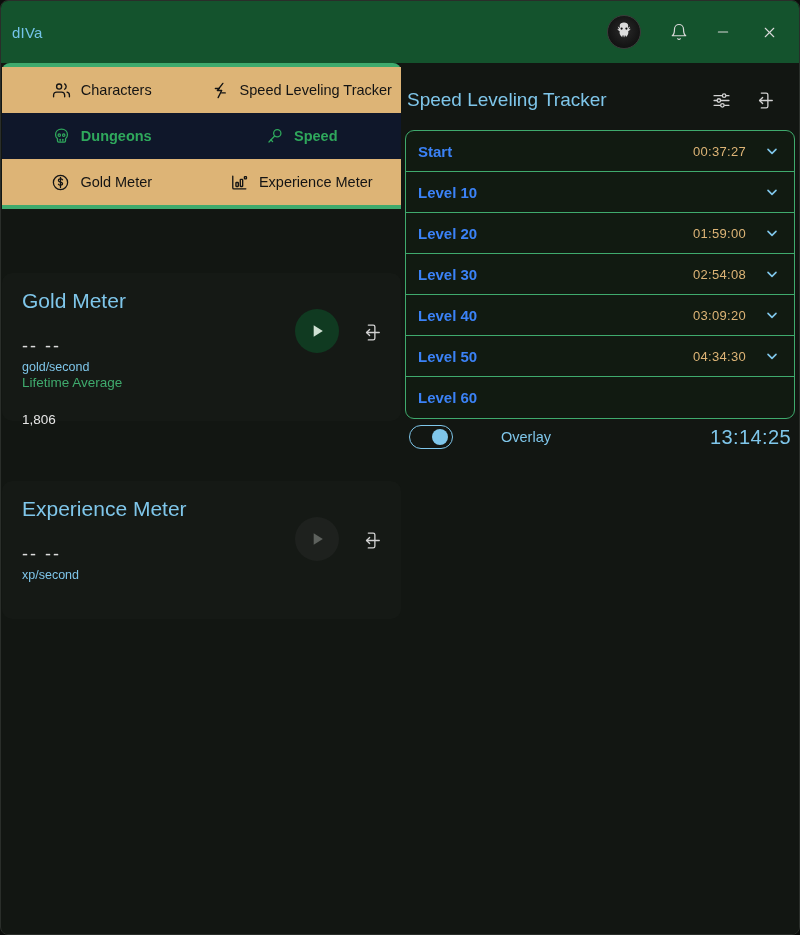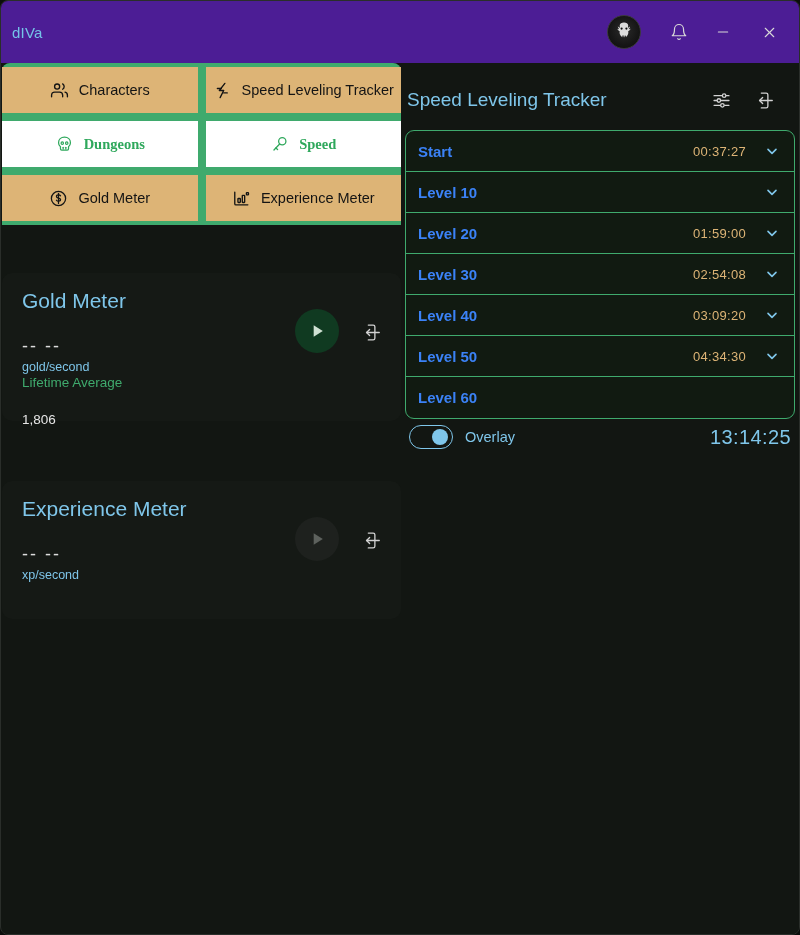"dIVa" .titlebar { background: #4c1d95 -> #14532d }
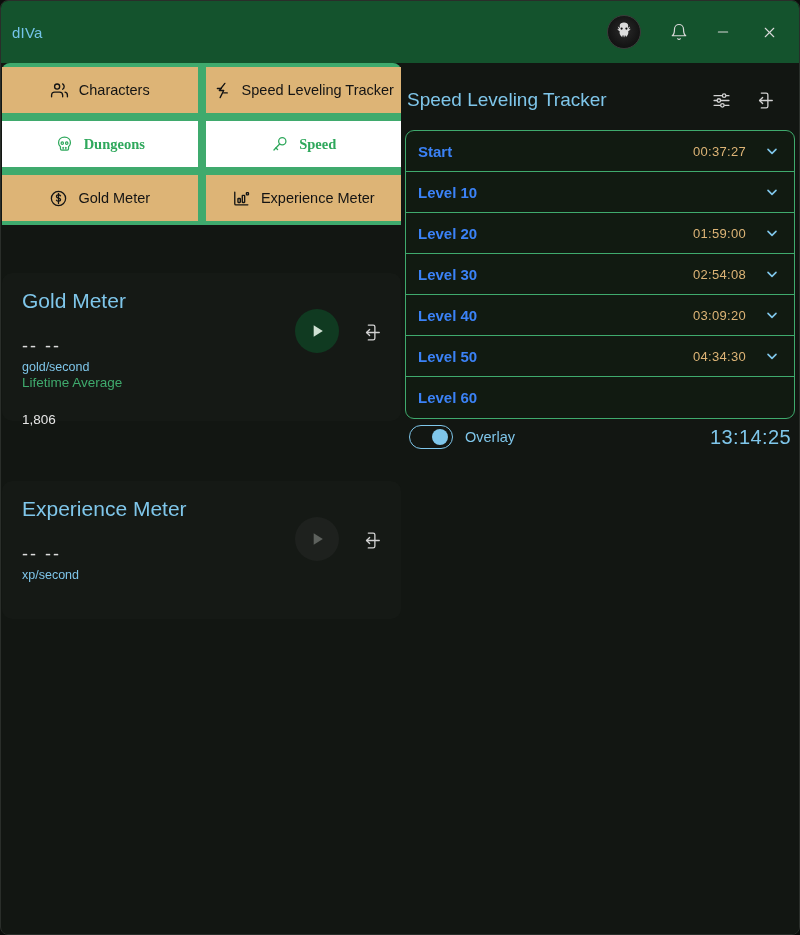"Characters" .tab-grid { gap: 8px -> 0 }
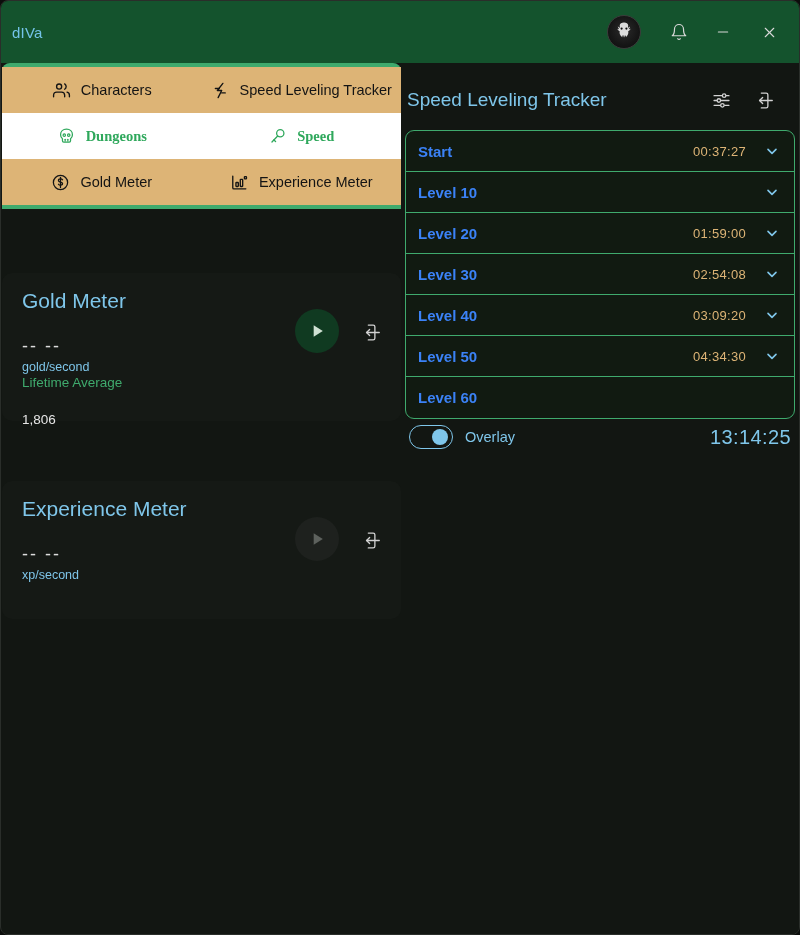"Dungeons" .tab-cell.inactive { background: #ffffff -> #0f172a; font-family: Liberation Serif, serif -> none }
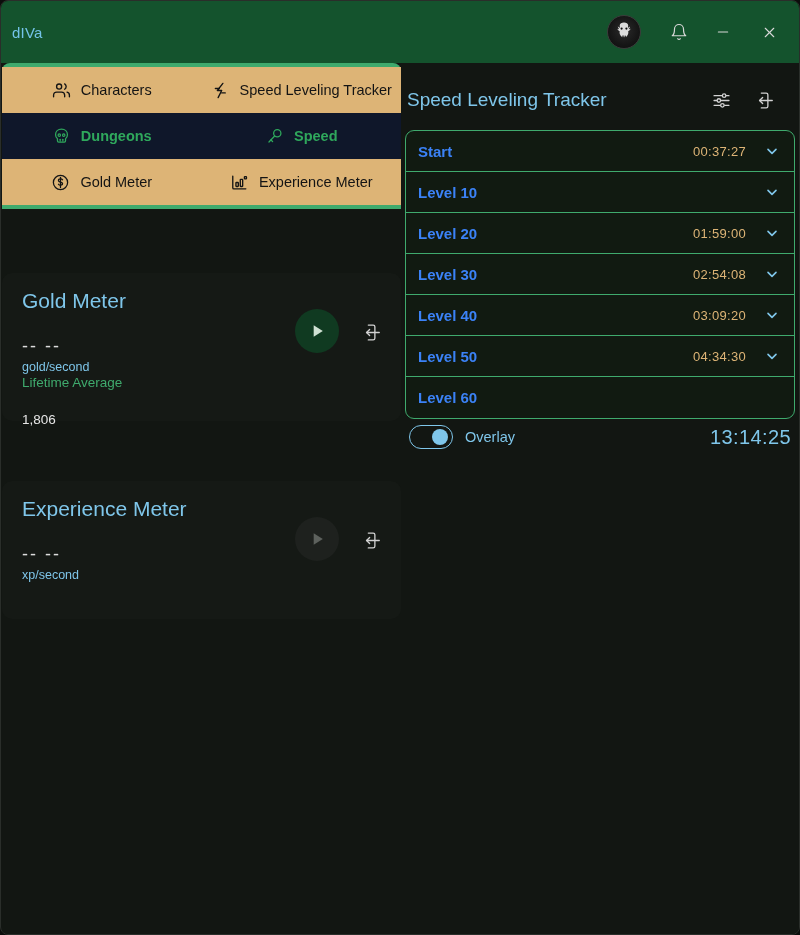"Overlay" .overlay-bar { gap: none -> 36px }
